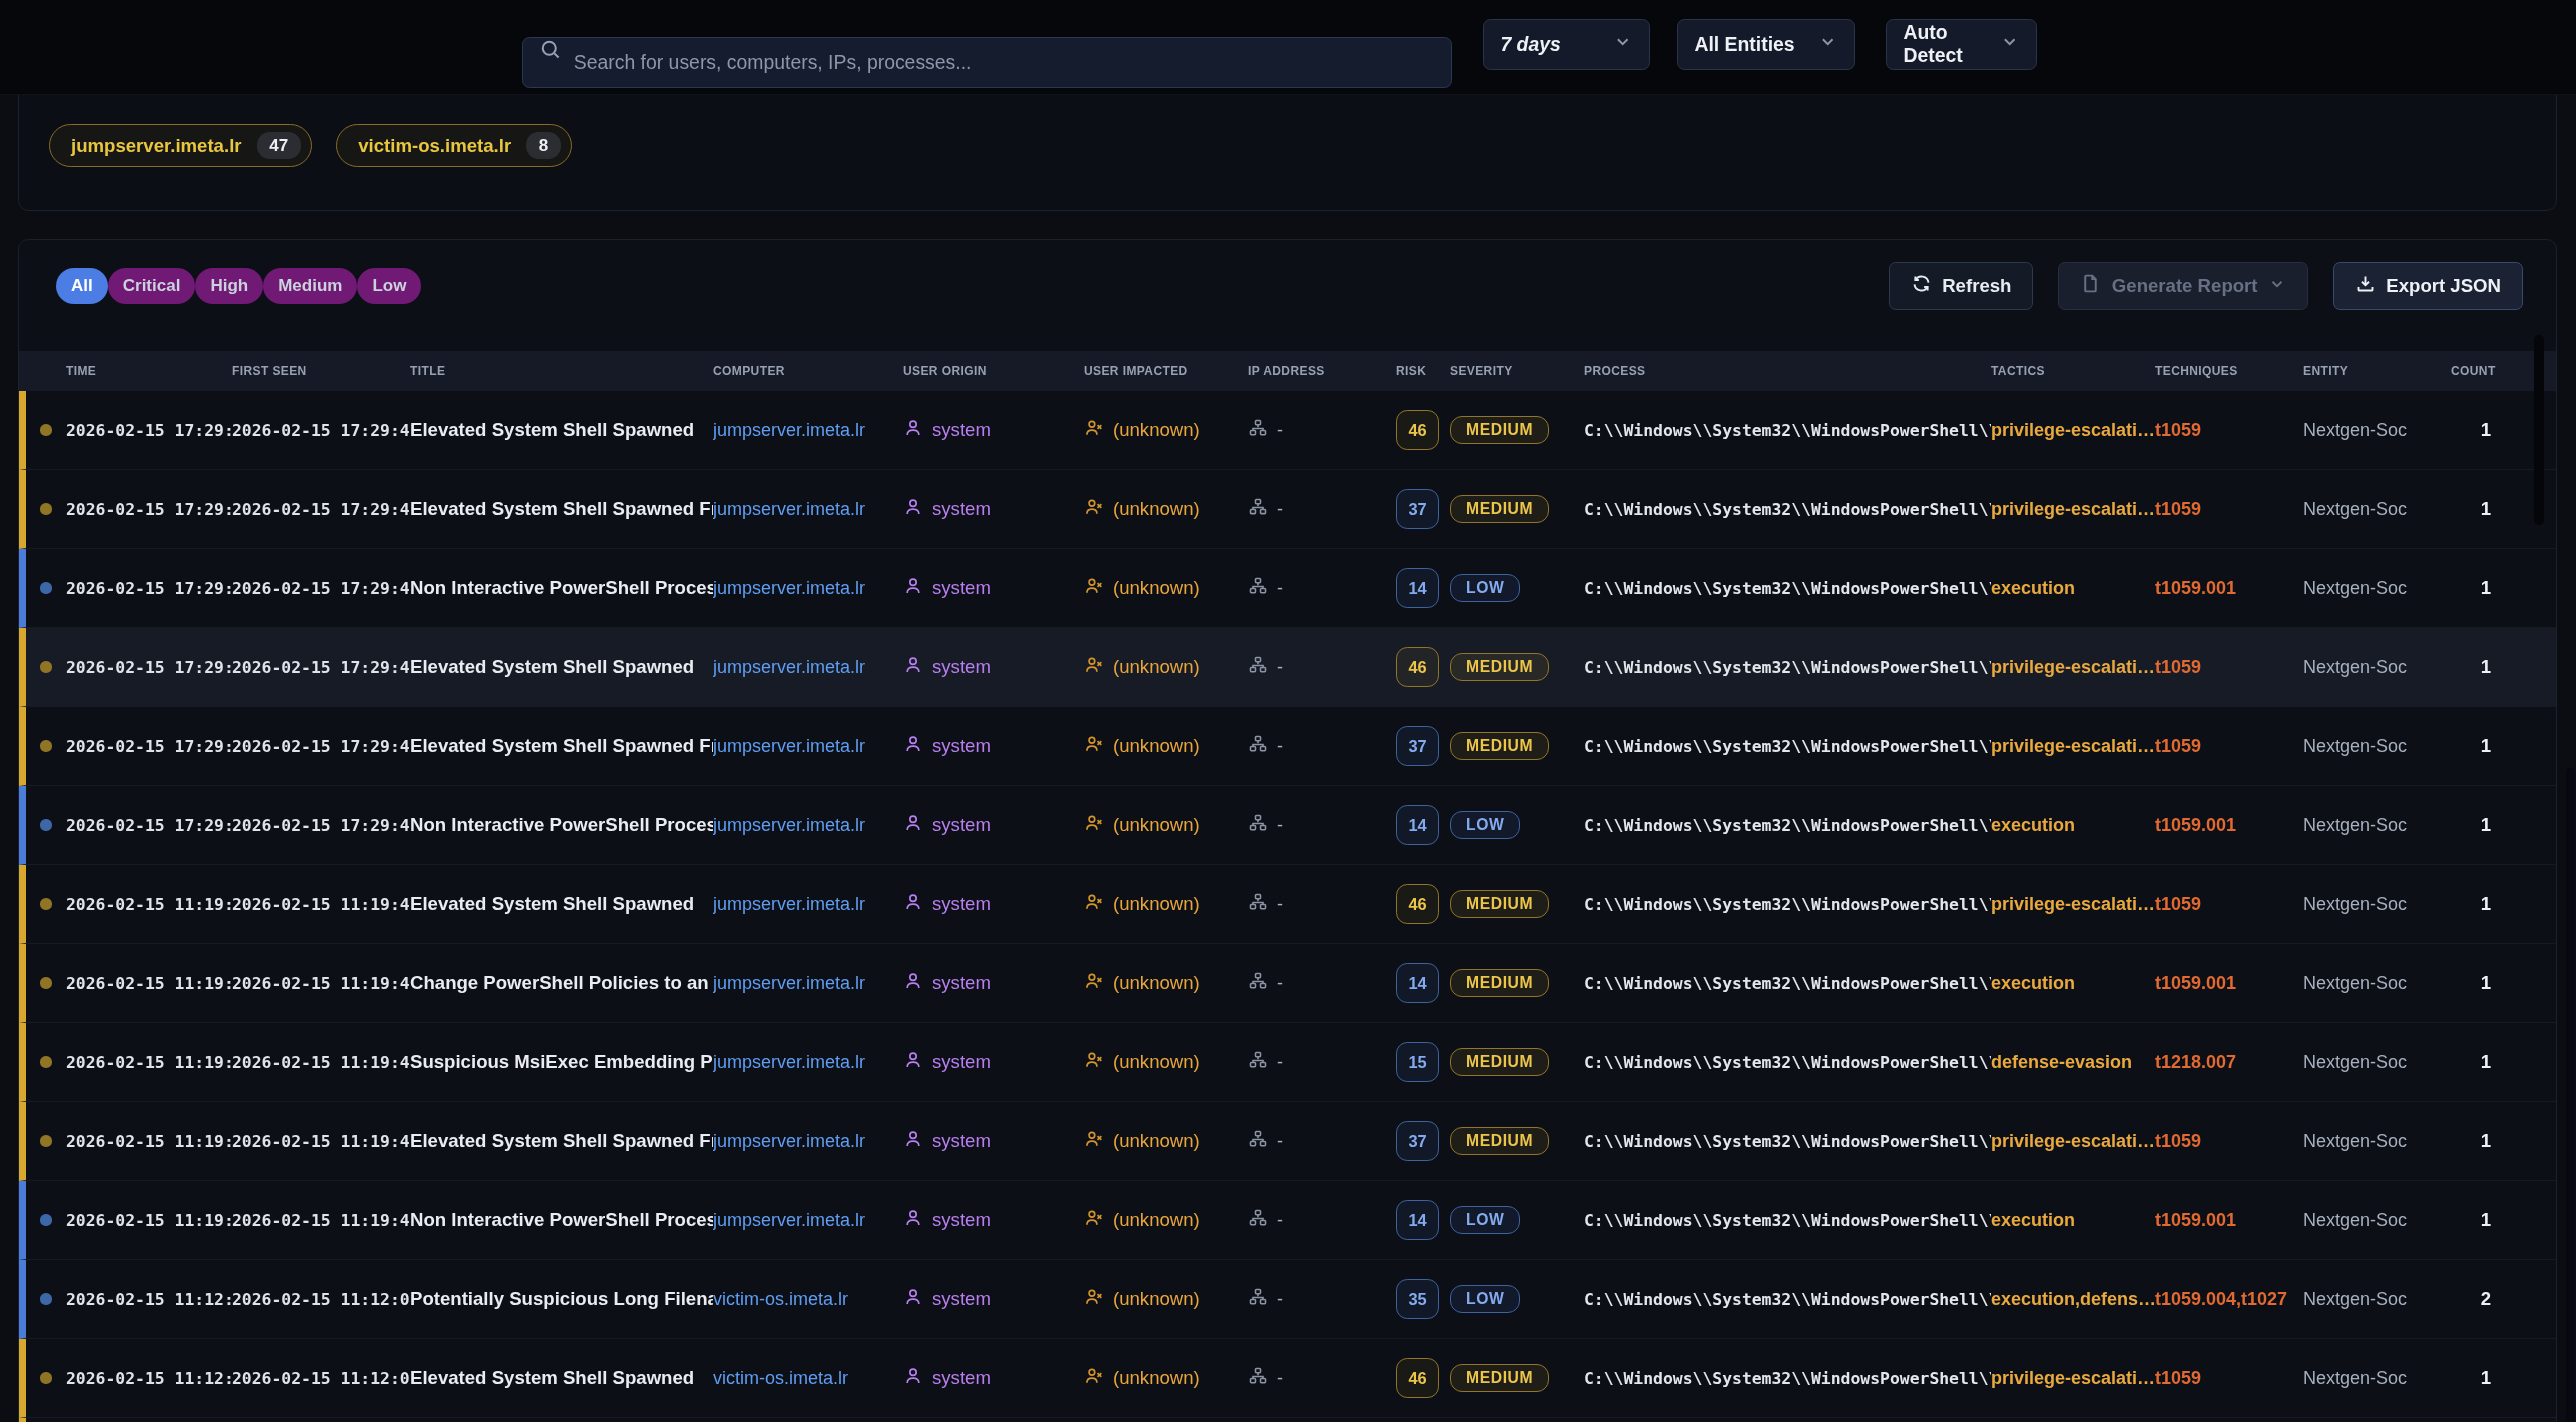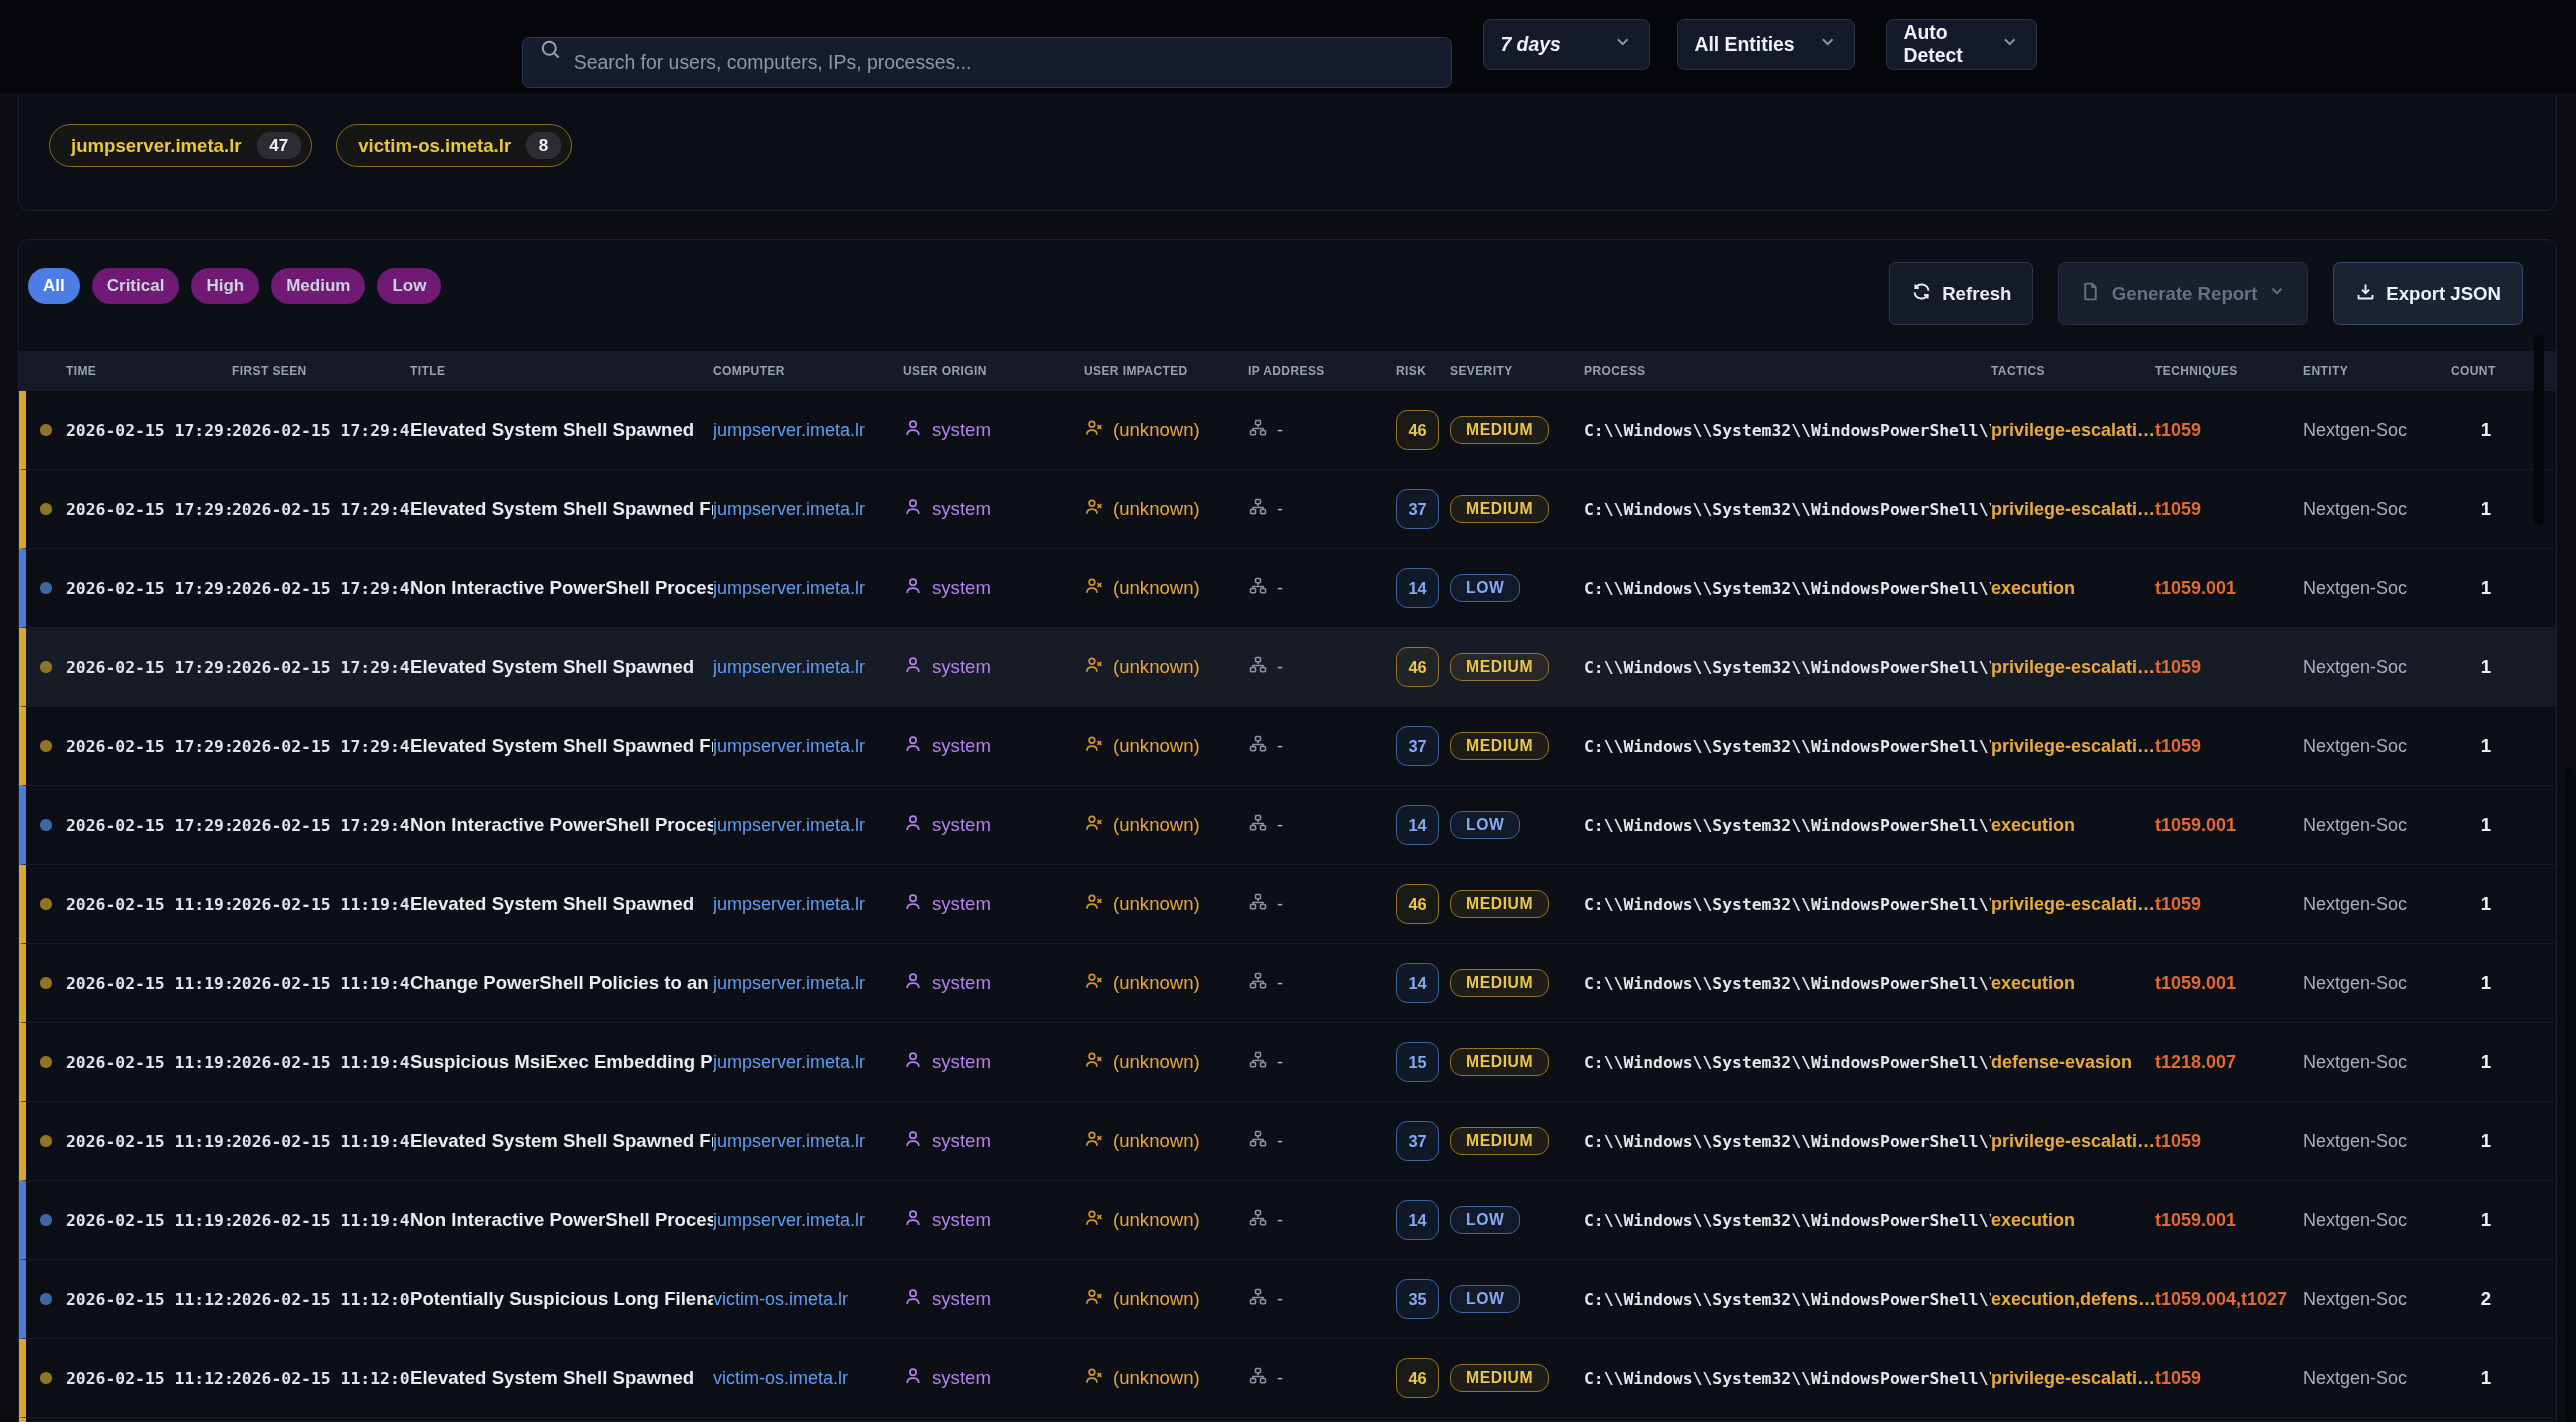"All" .filterbar { gap: 12px -> none; left: 9px -> 37px }
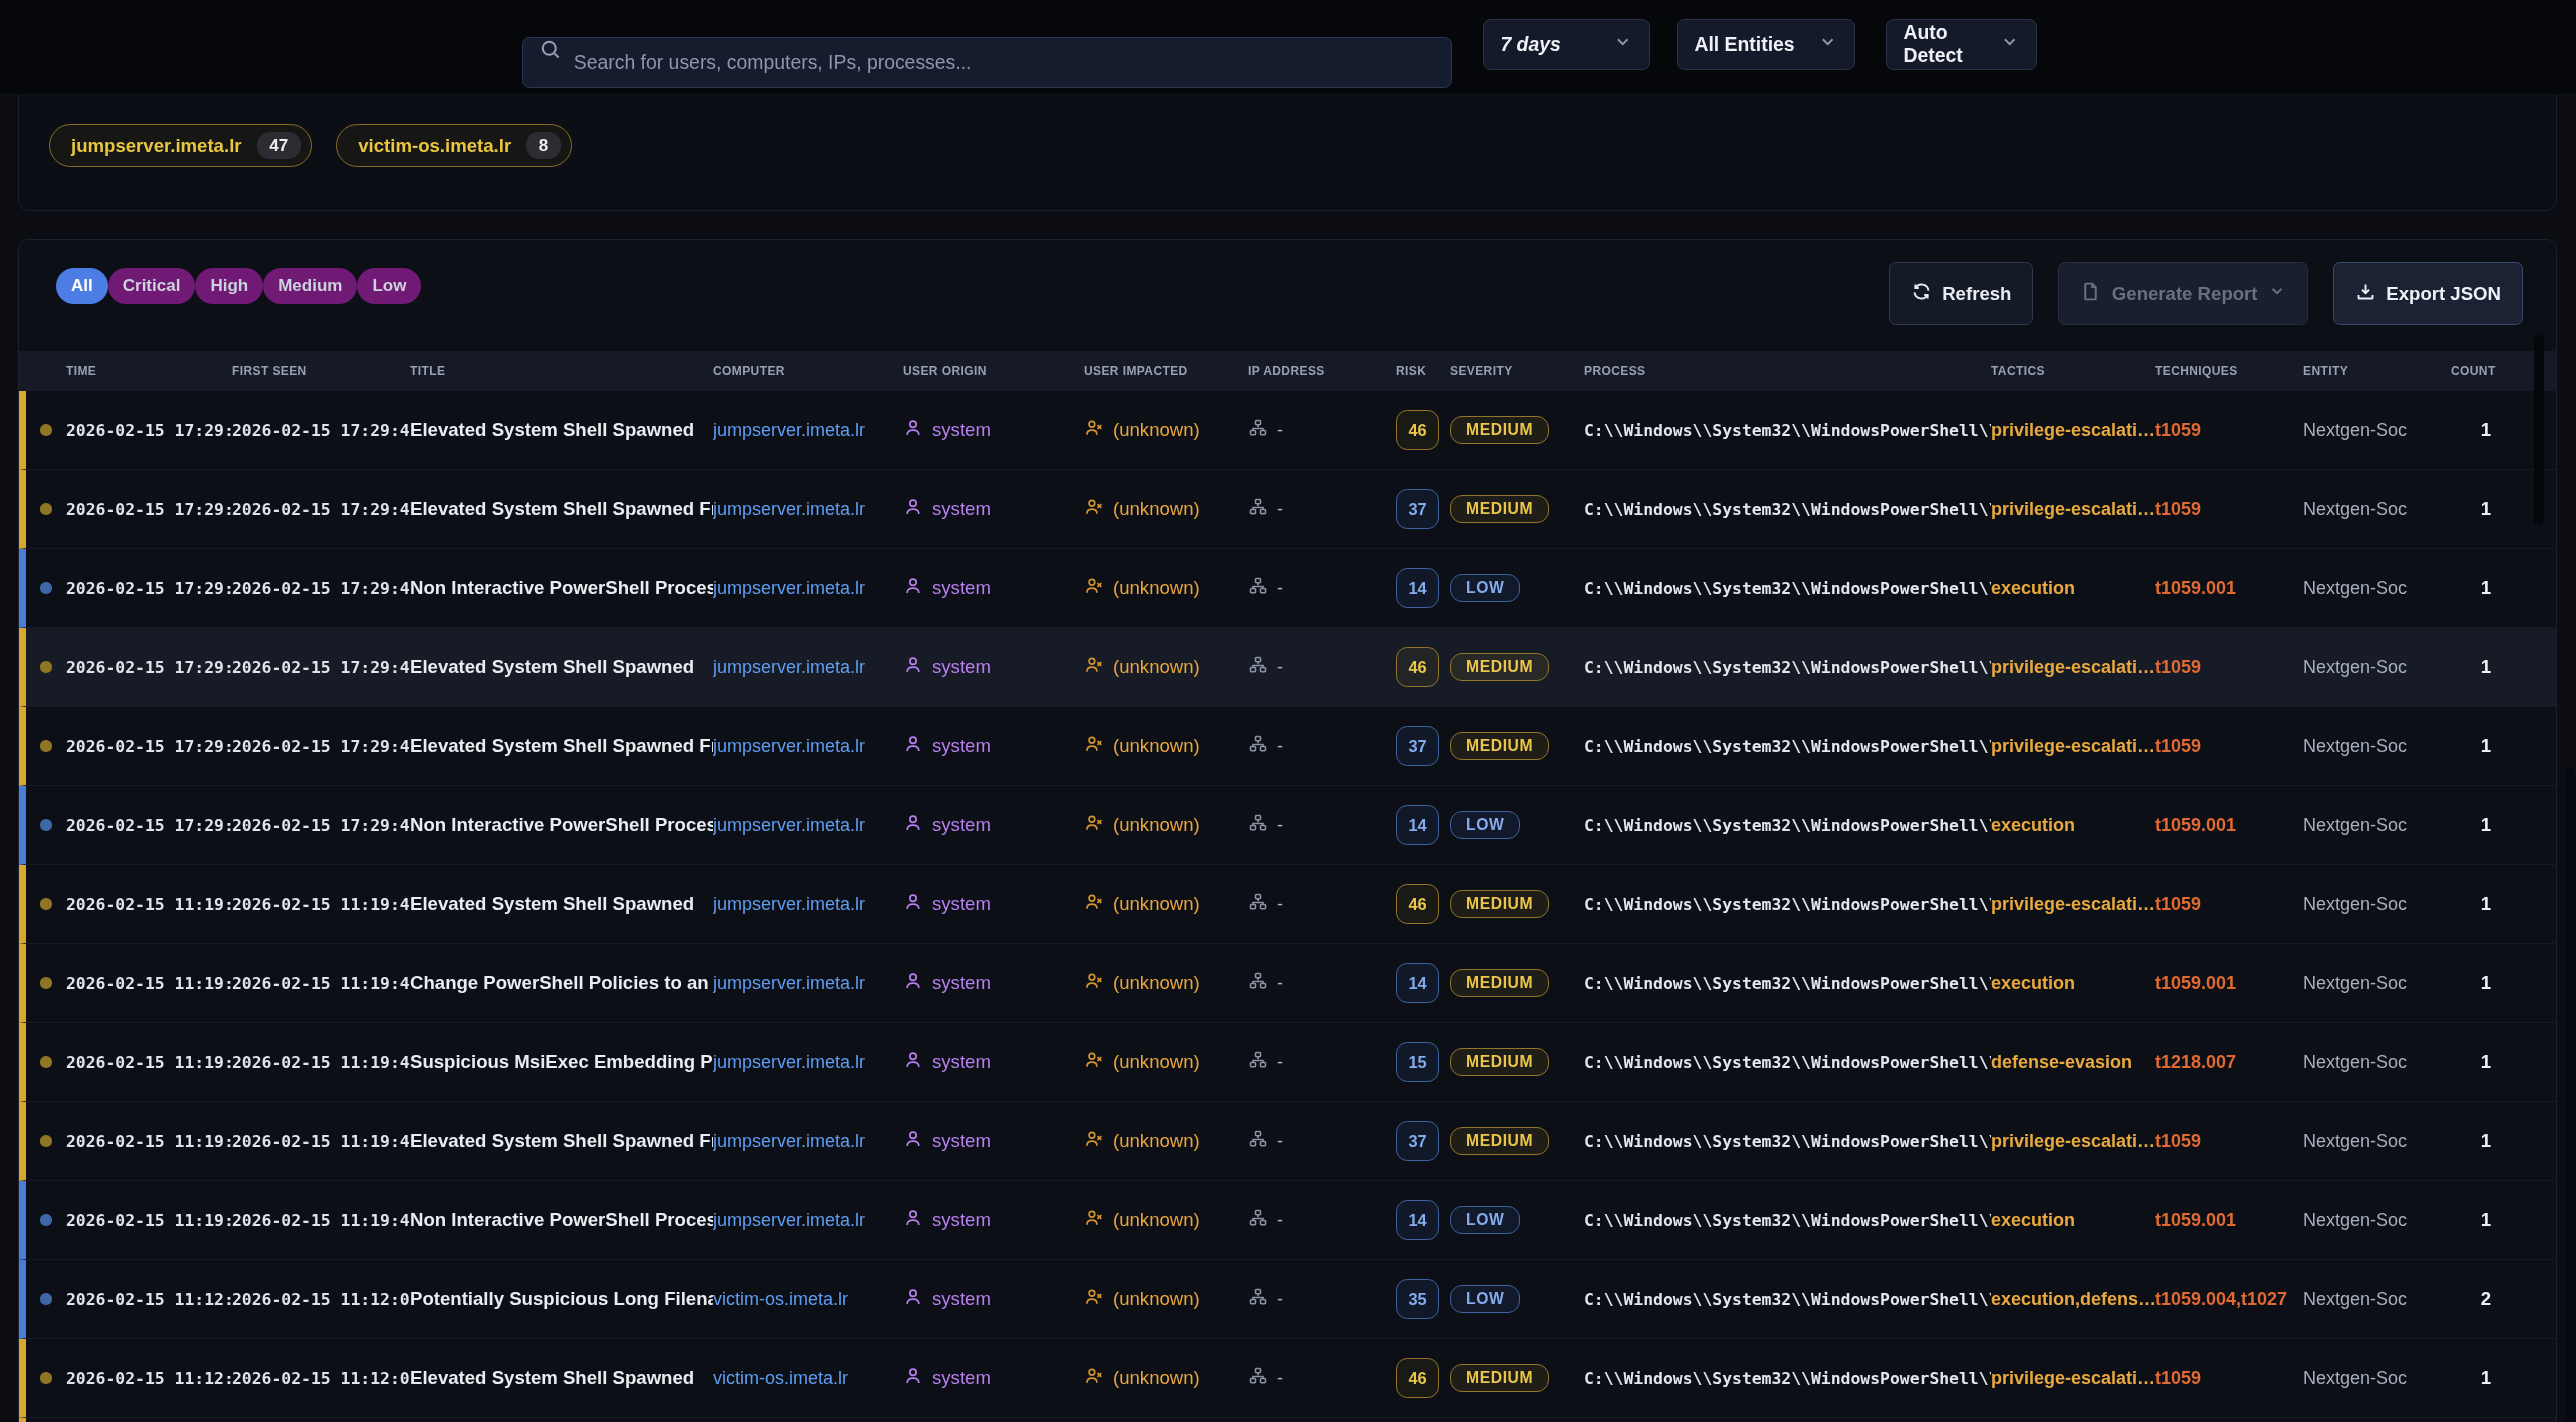"Refresh" .btn { height: 63px -> 48px }
